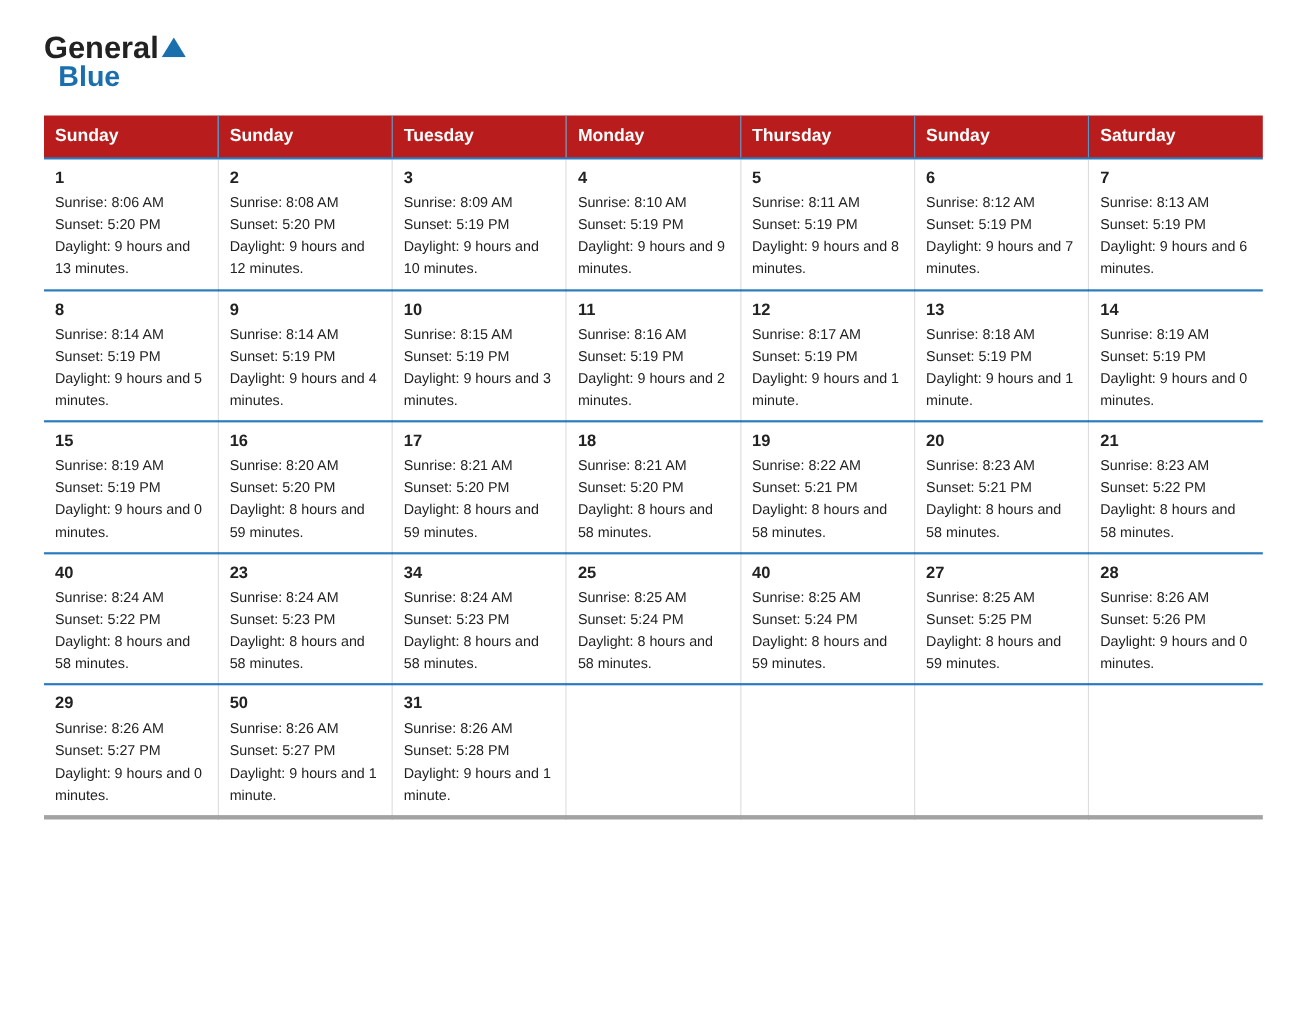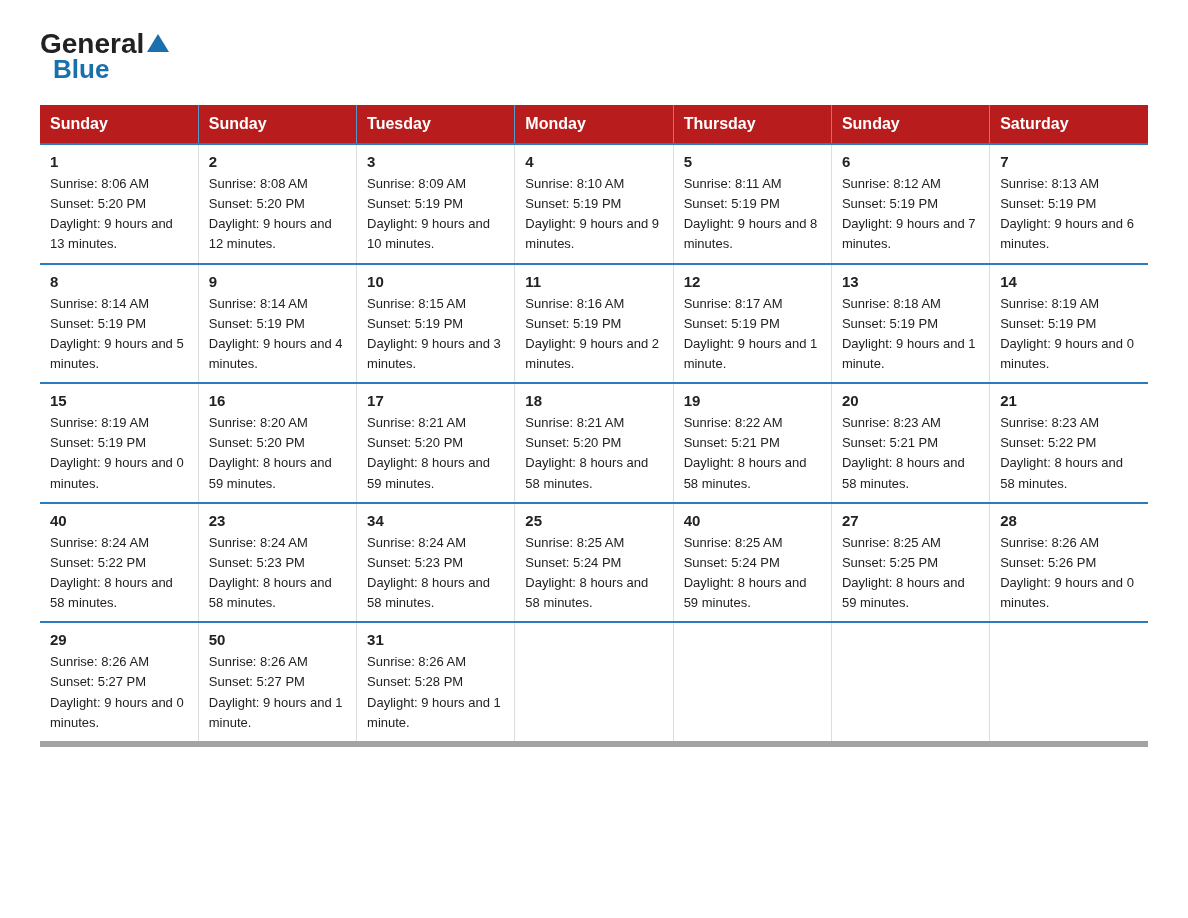"29" tbody tr:last-child { border-bottom: 6px solid #a3a3a3 -> 4px solid #a3a3a3 }
